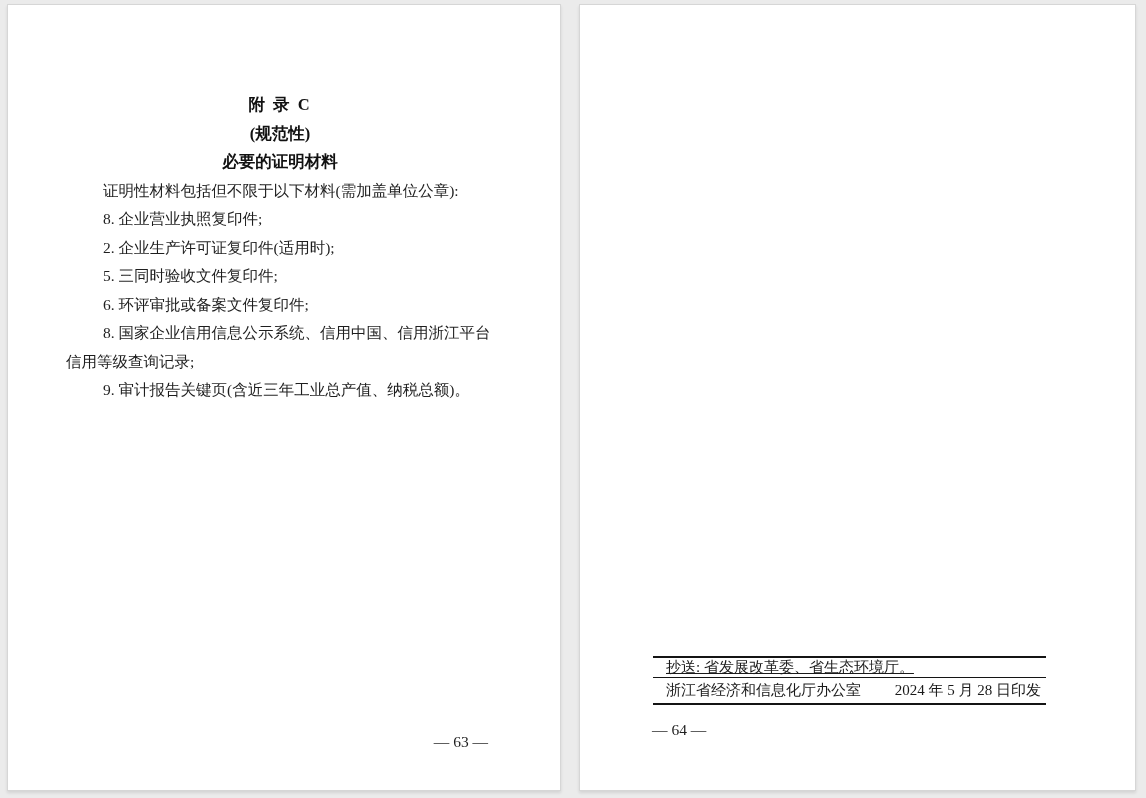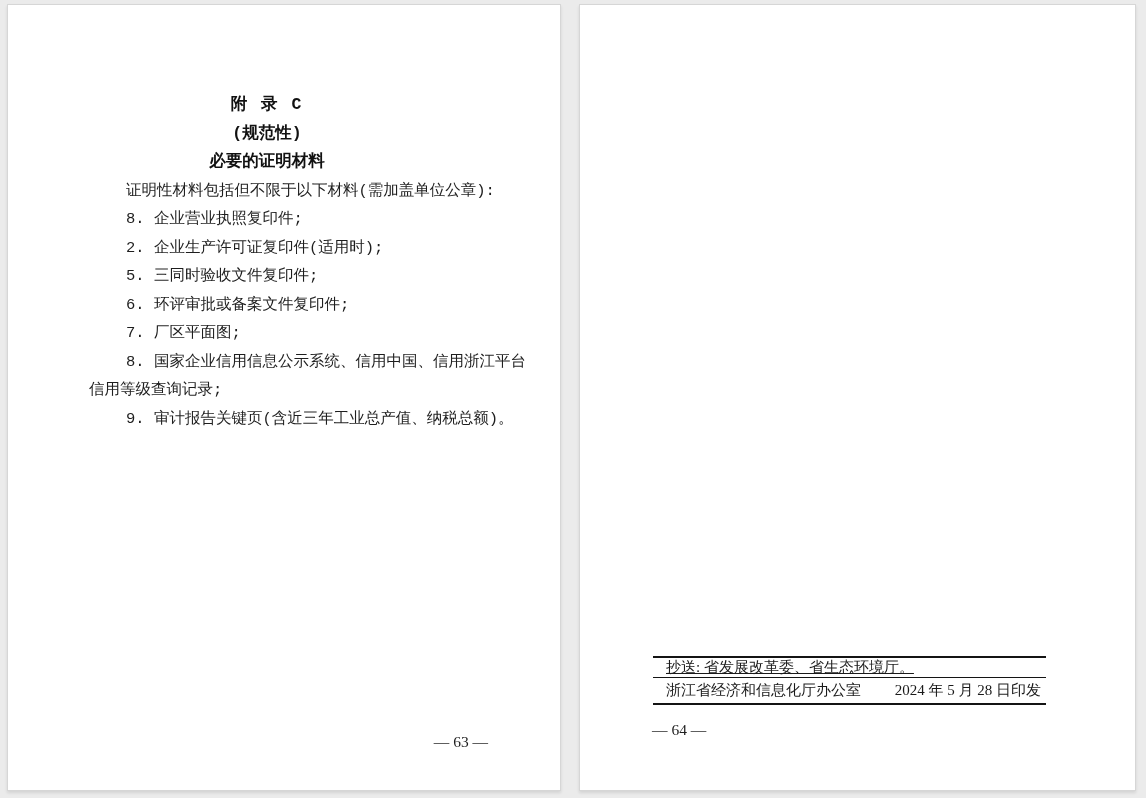"附 录 C" .doc-body { font-family: Liberation Mono, monospace -> none; left: 45px -> 58px }
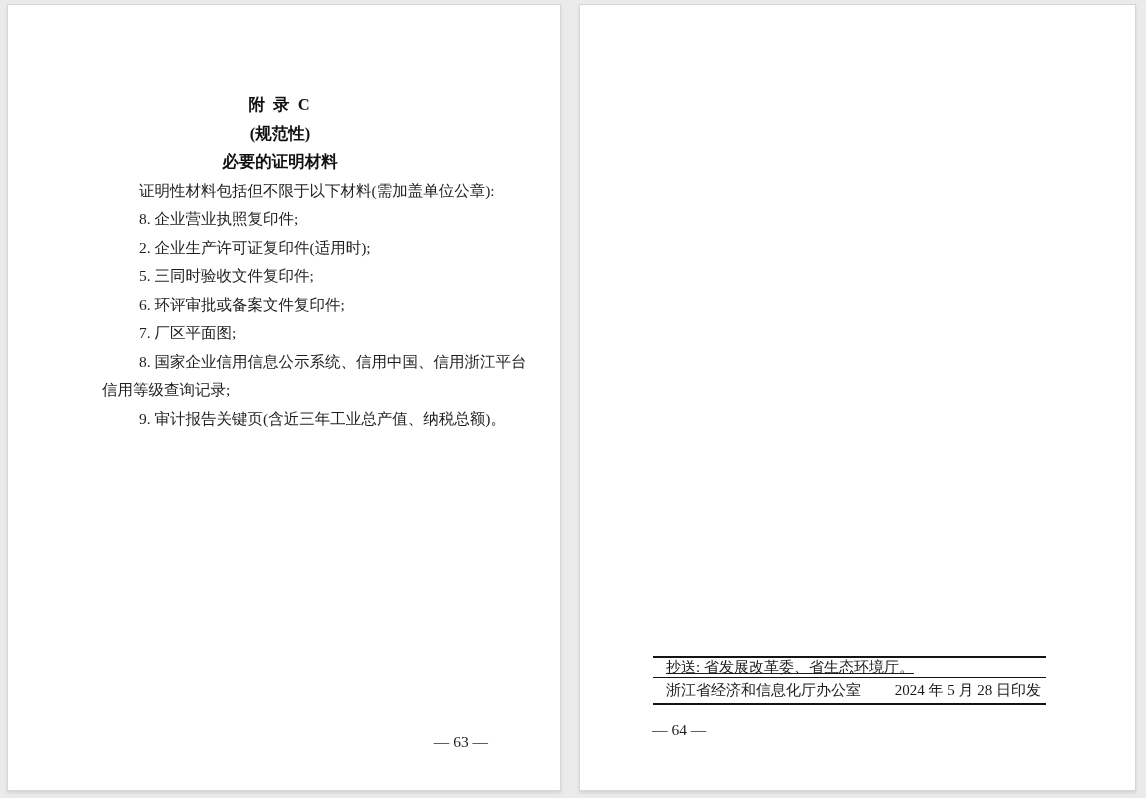"证明性材料包括但不限于以下材料(需加盖单位公章):" .line { margin-left: 36px -> none }
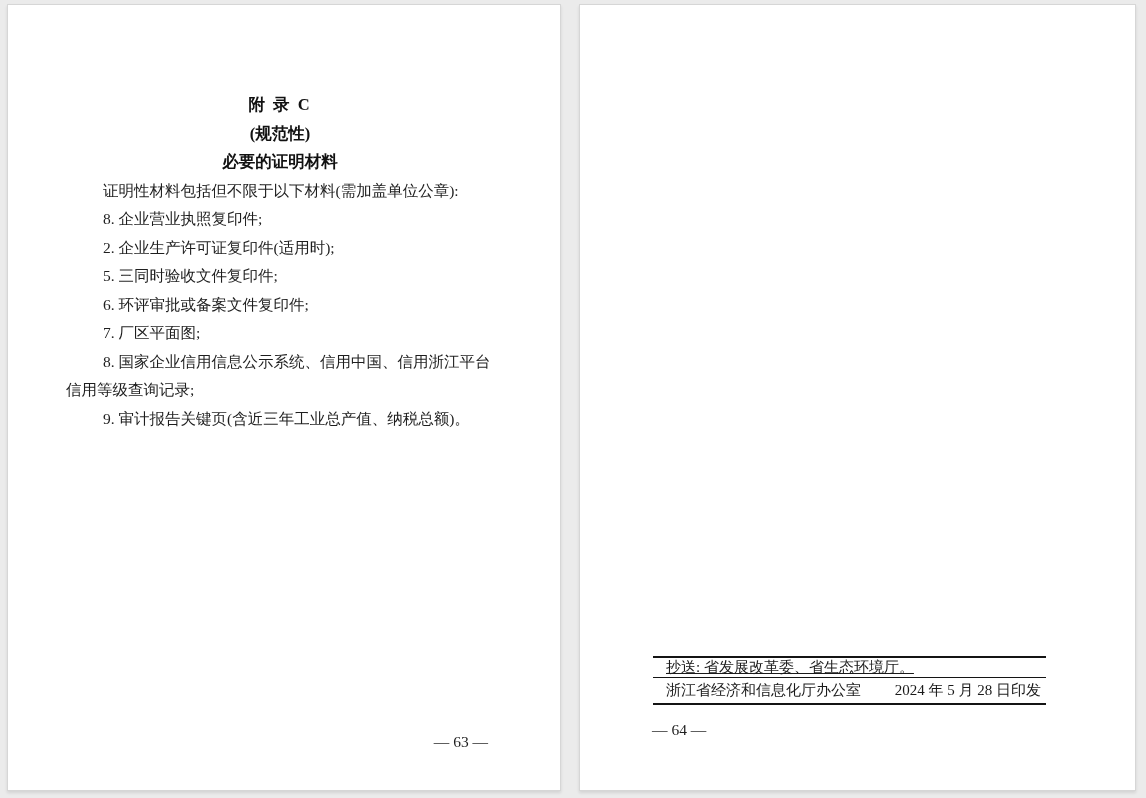"7. 厂区平面图;" div.line { html: <div>7. 厂区平面图;</div> -> none }
